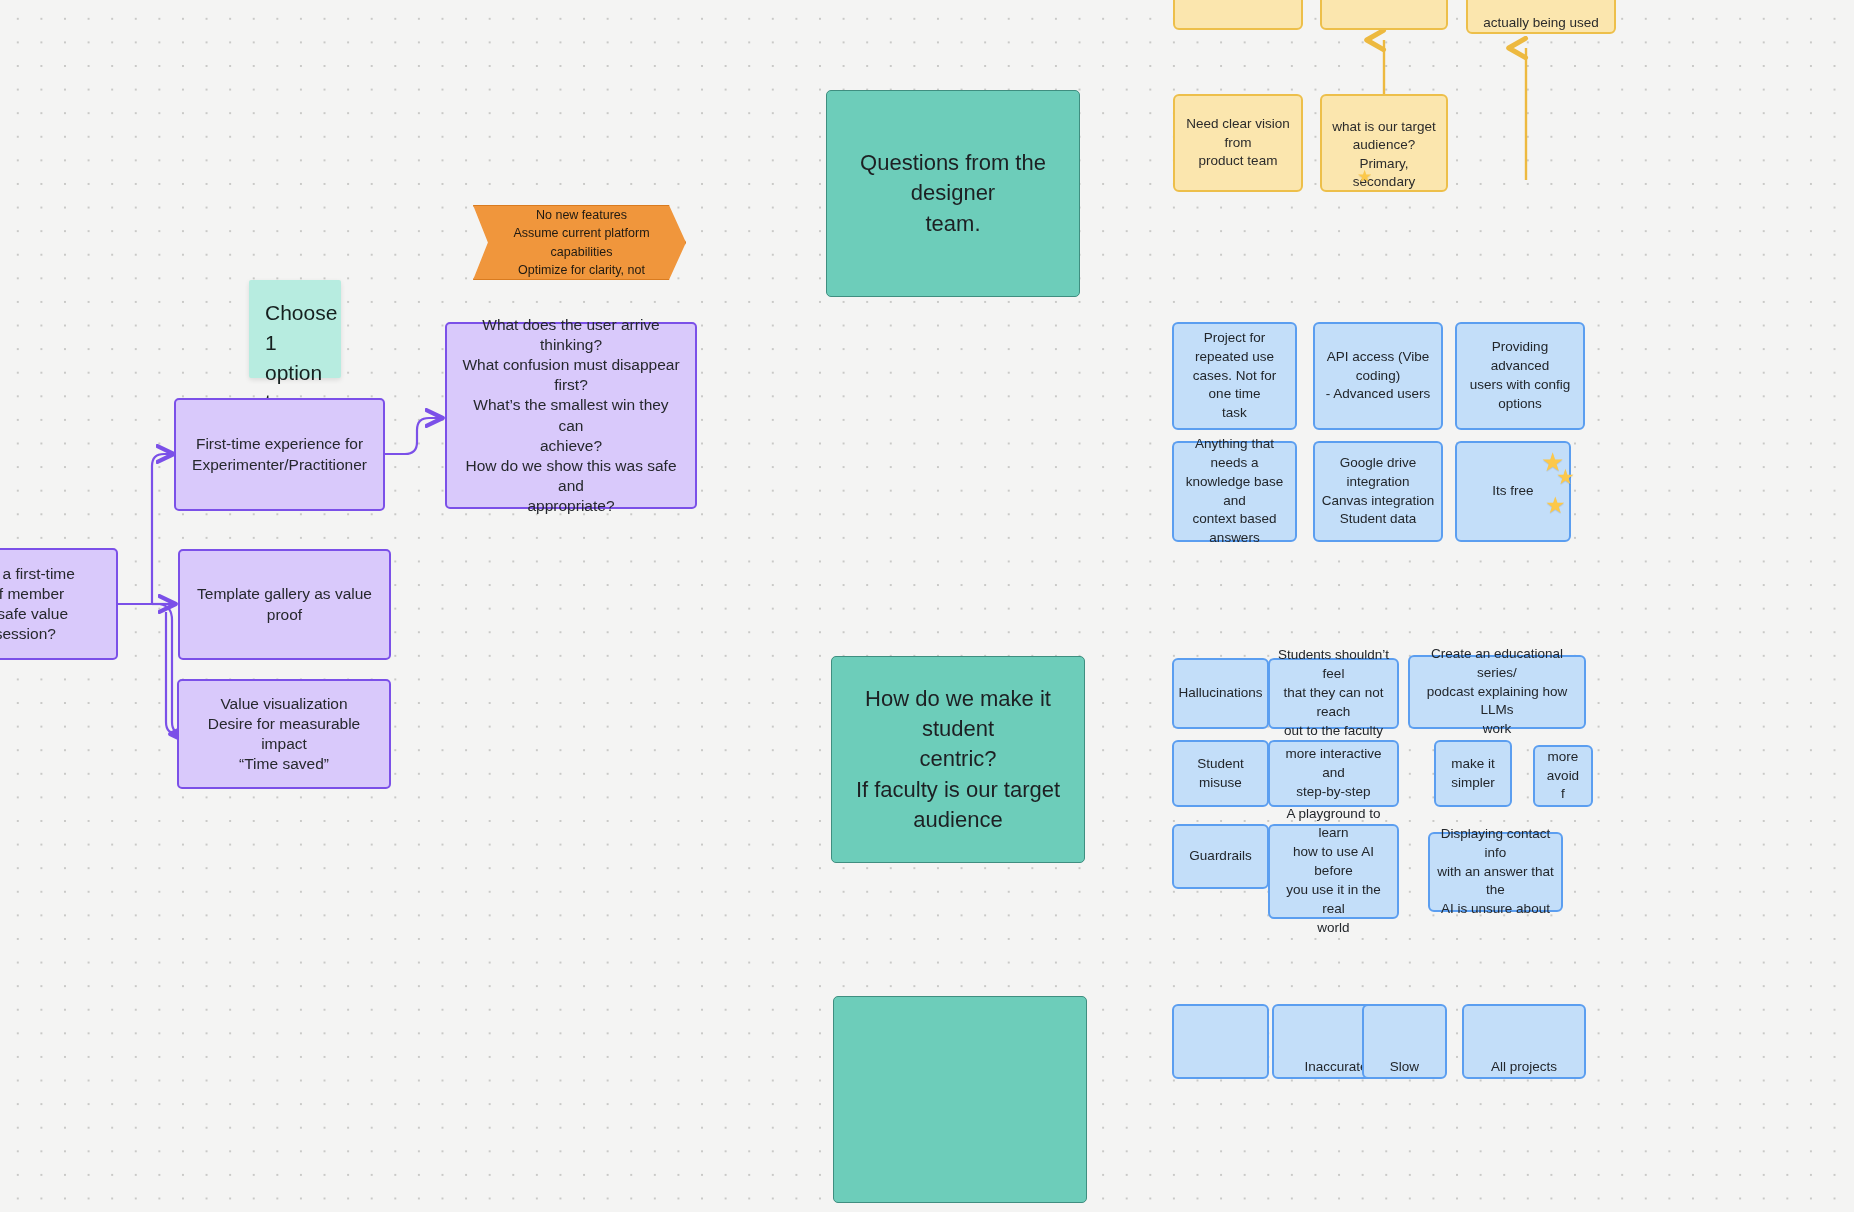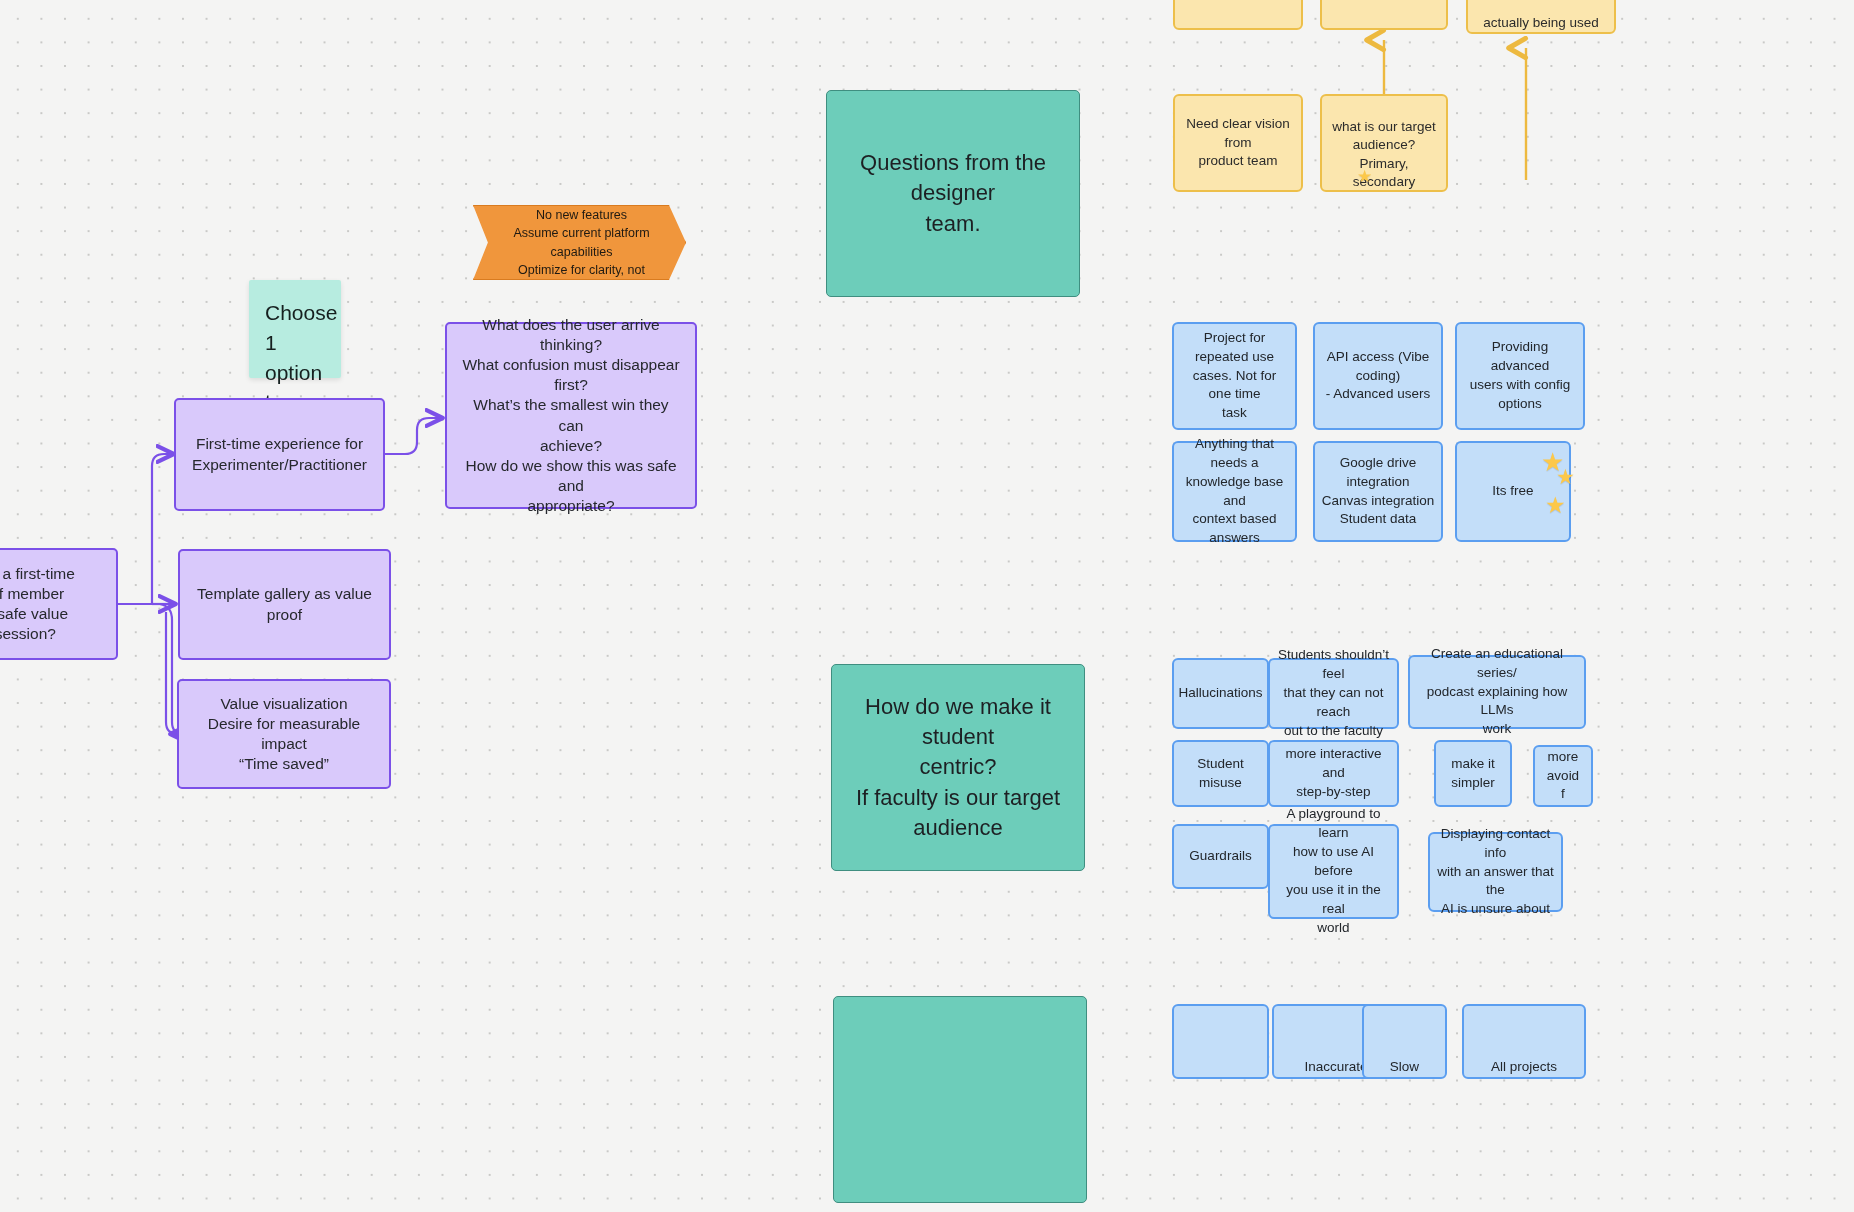"How do we make it" div.card { margin-top: 8px -> none }
